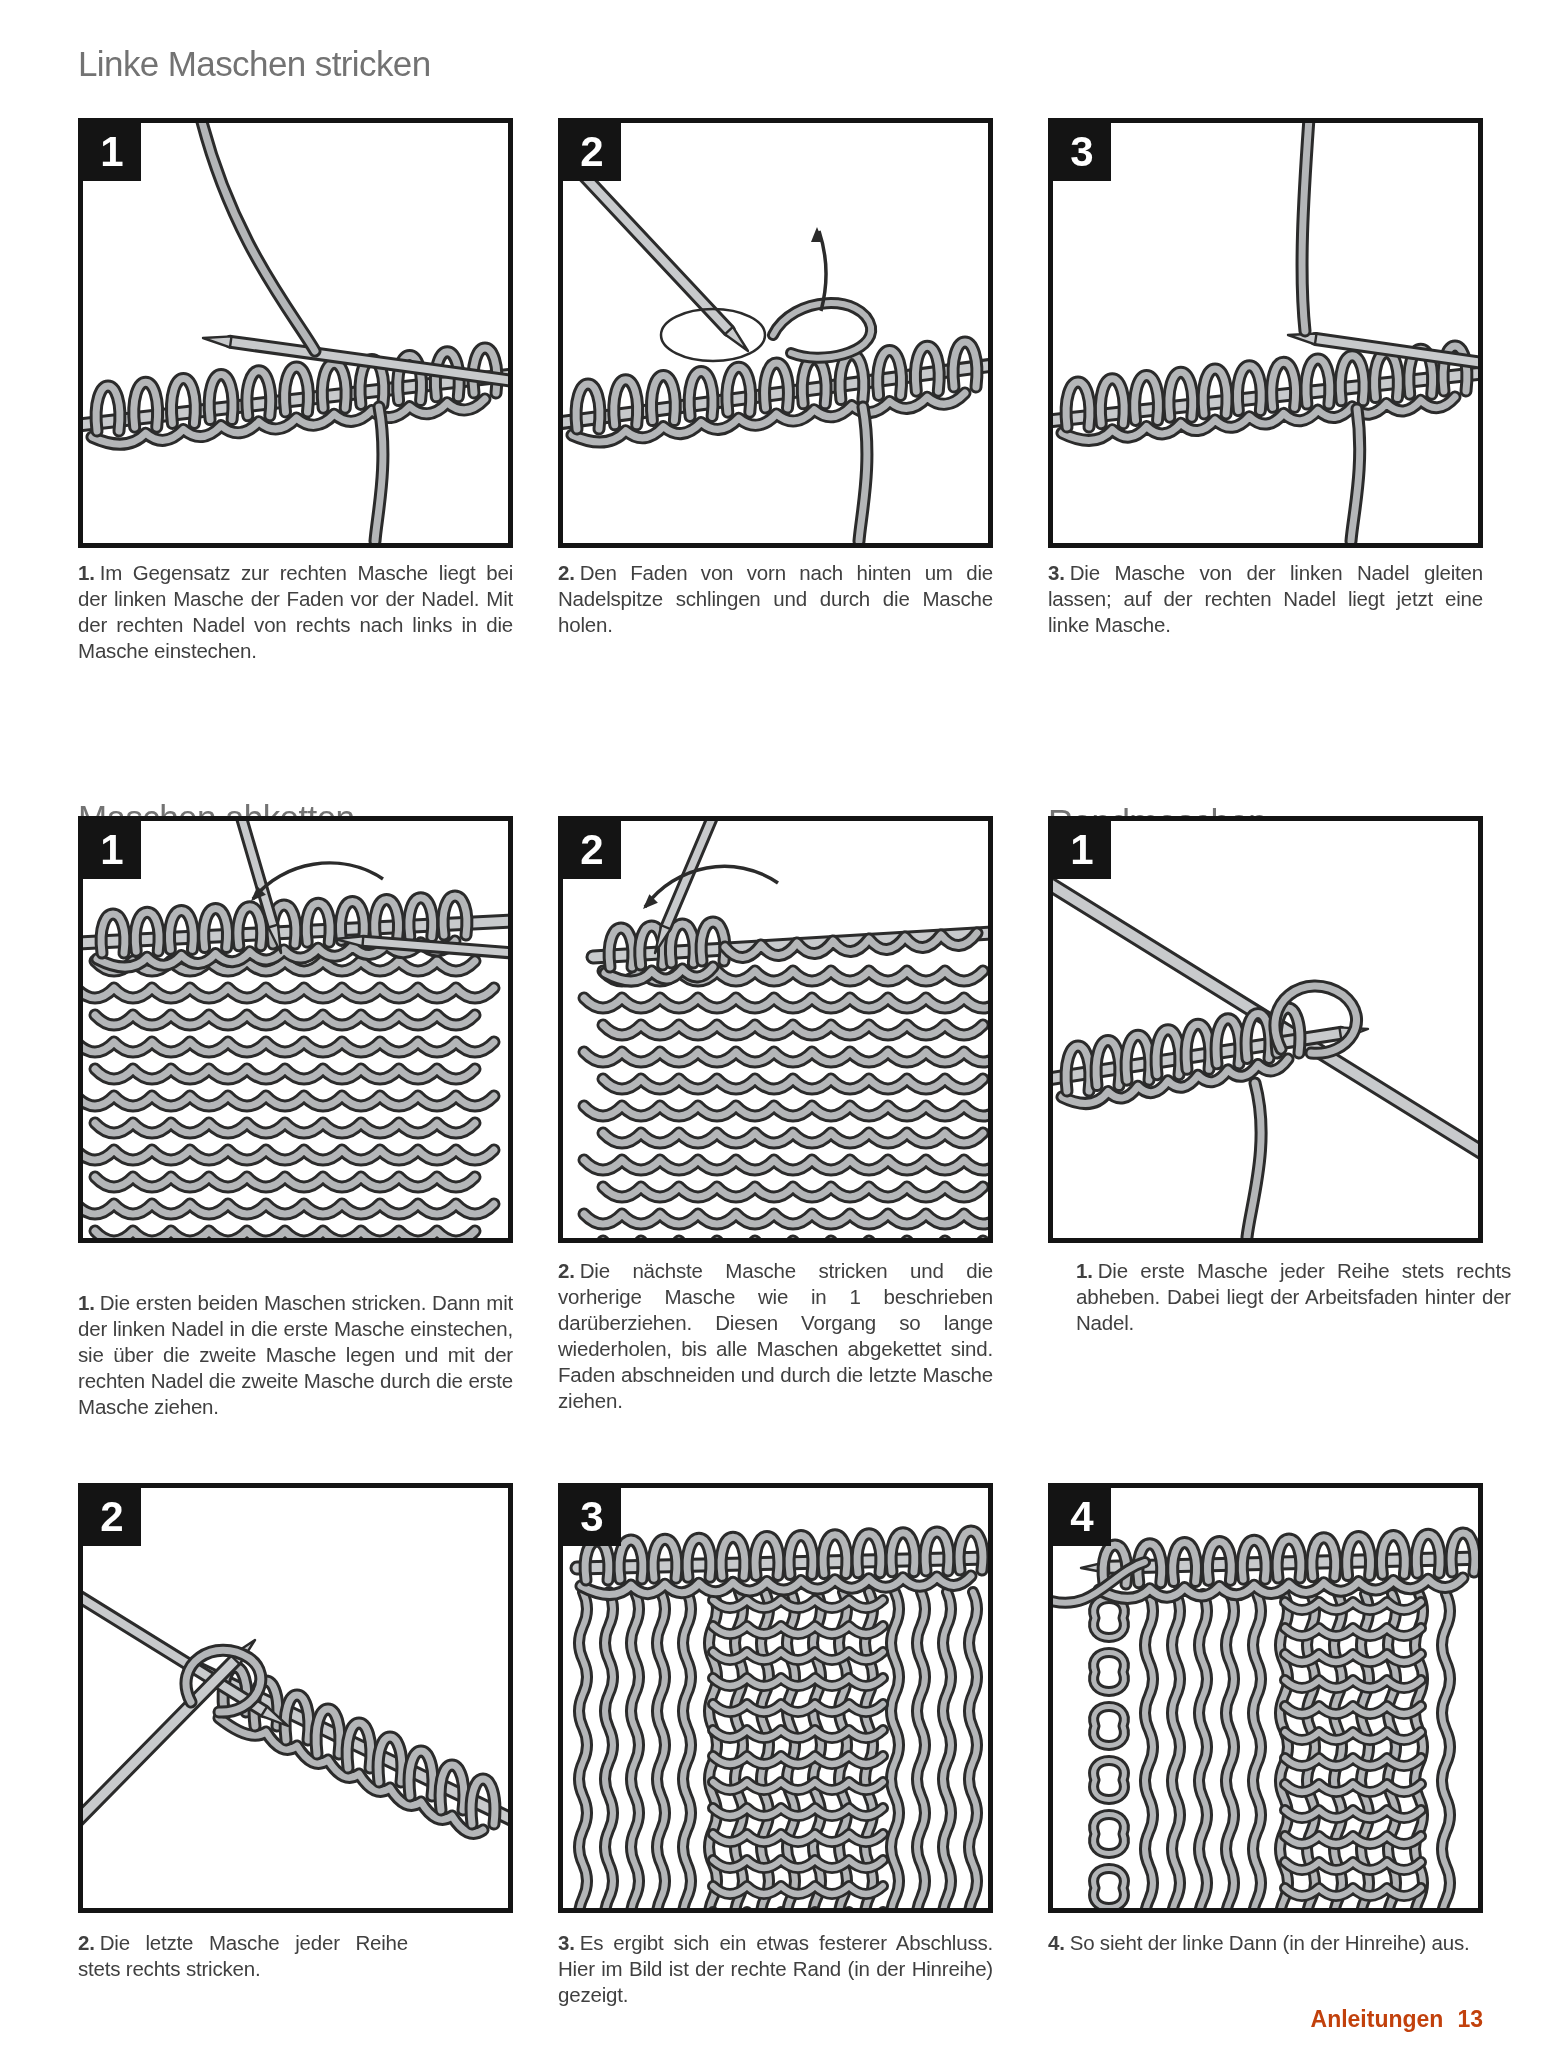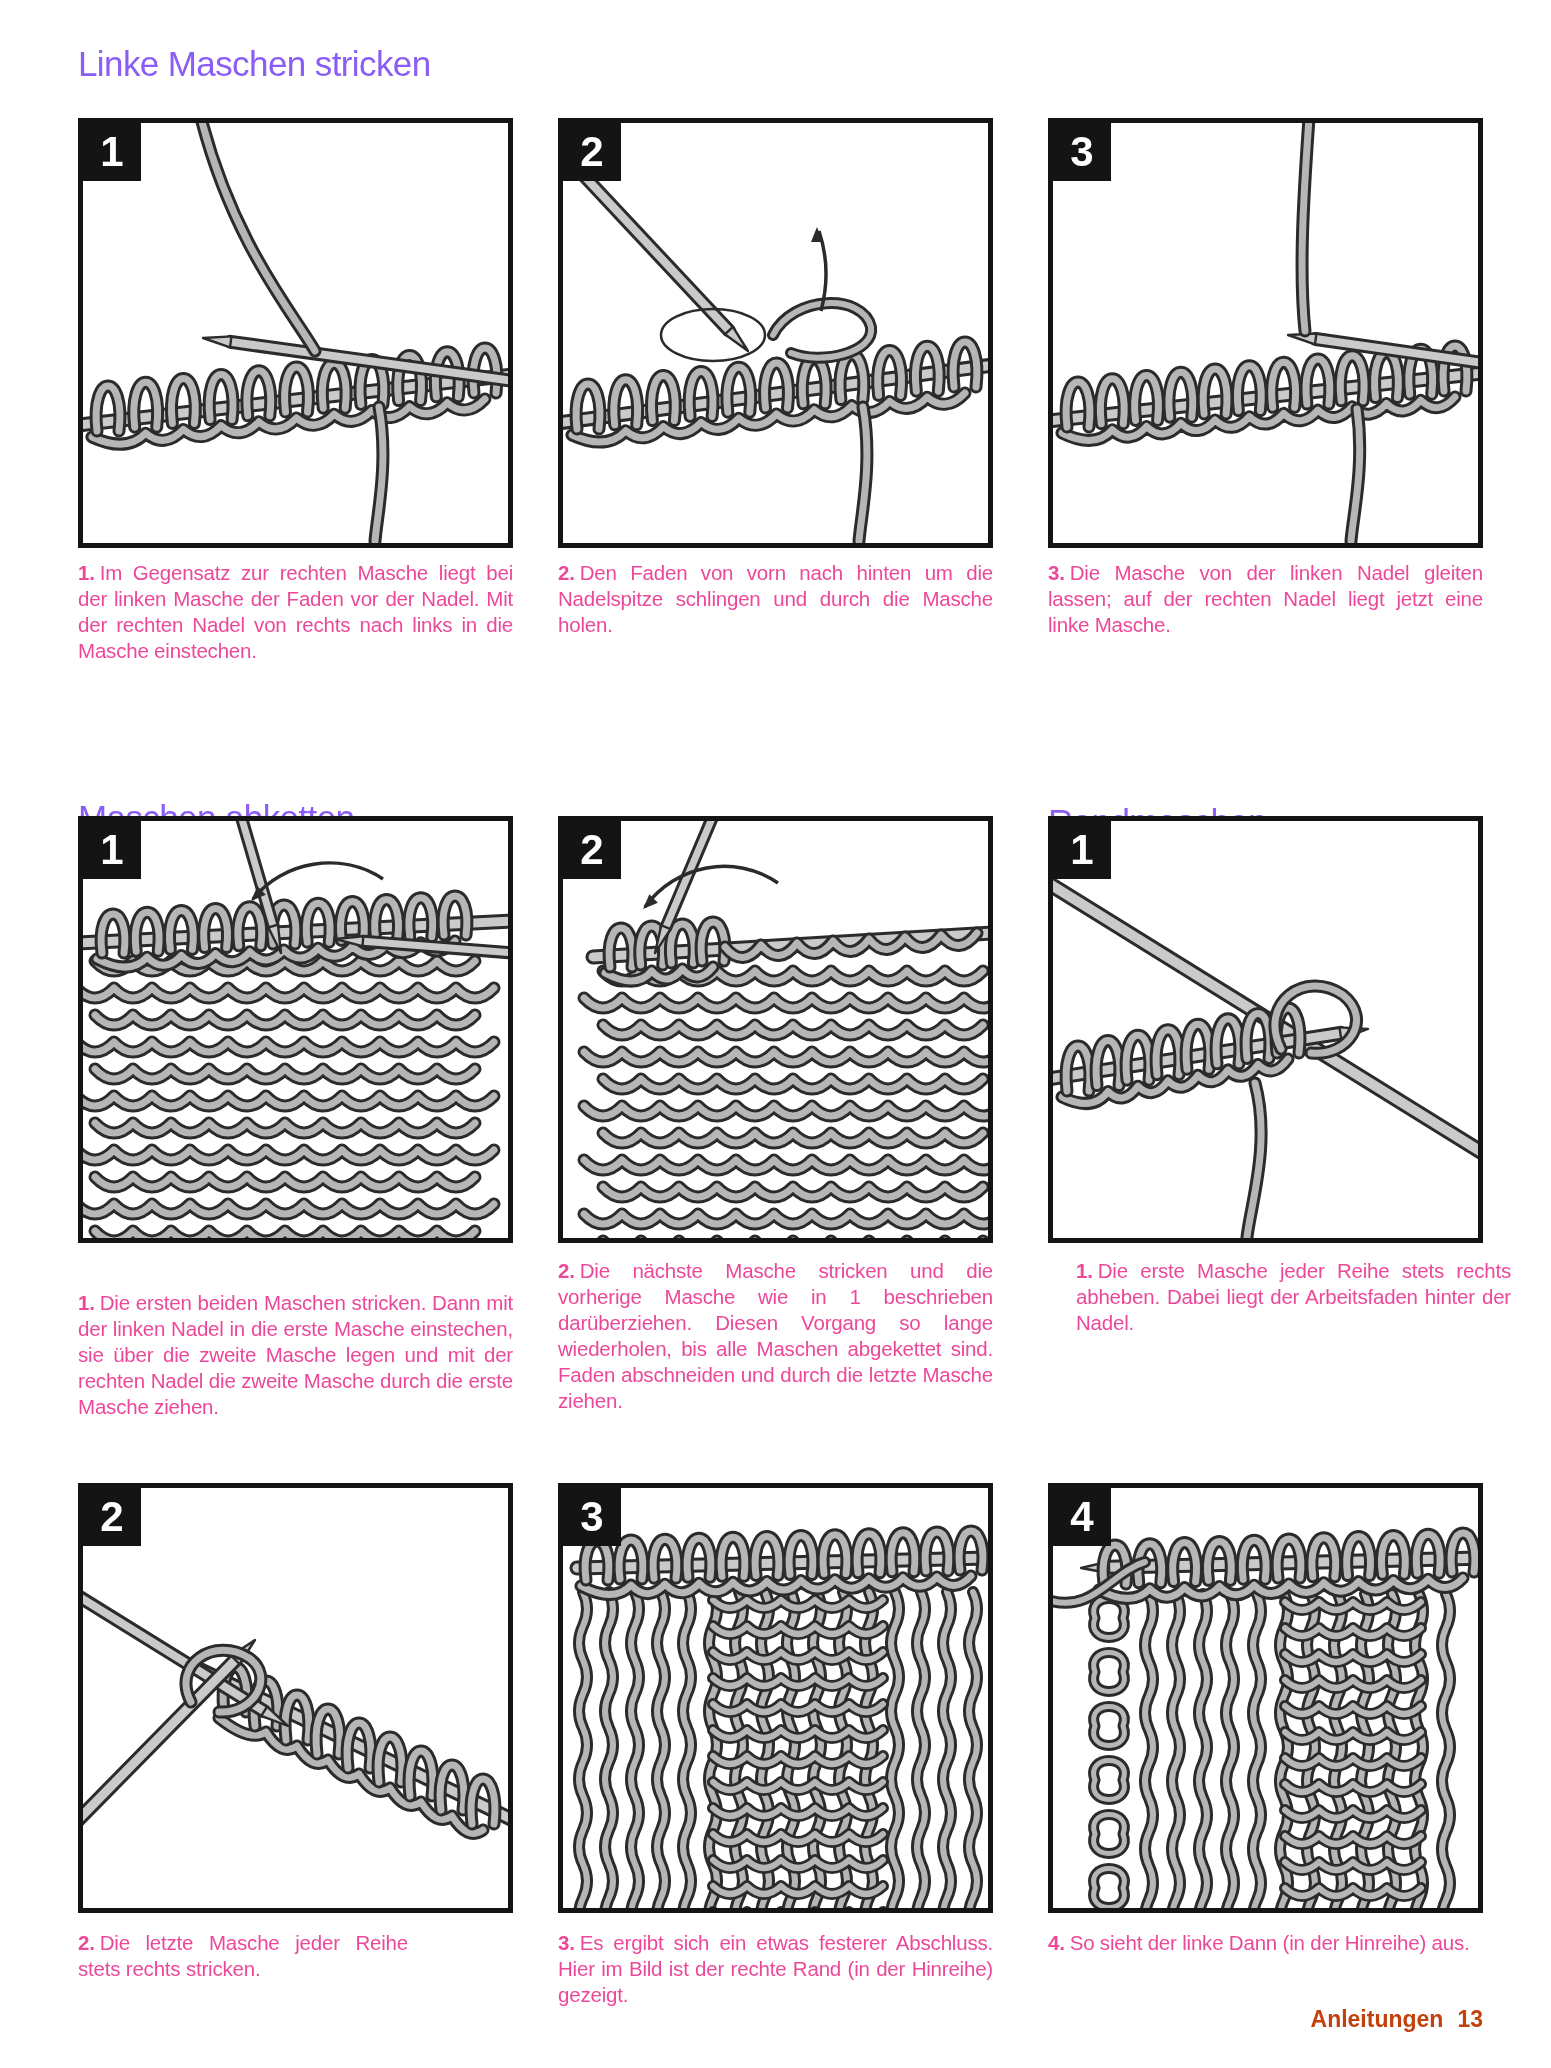"Linke Maschen stricken" .sec-title { color: #8b5cf6 -> #737373 }
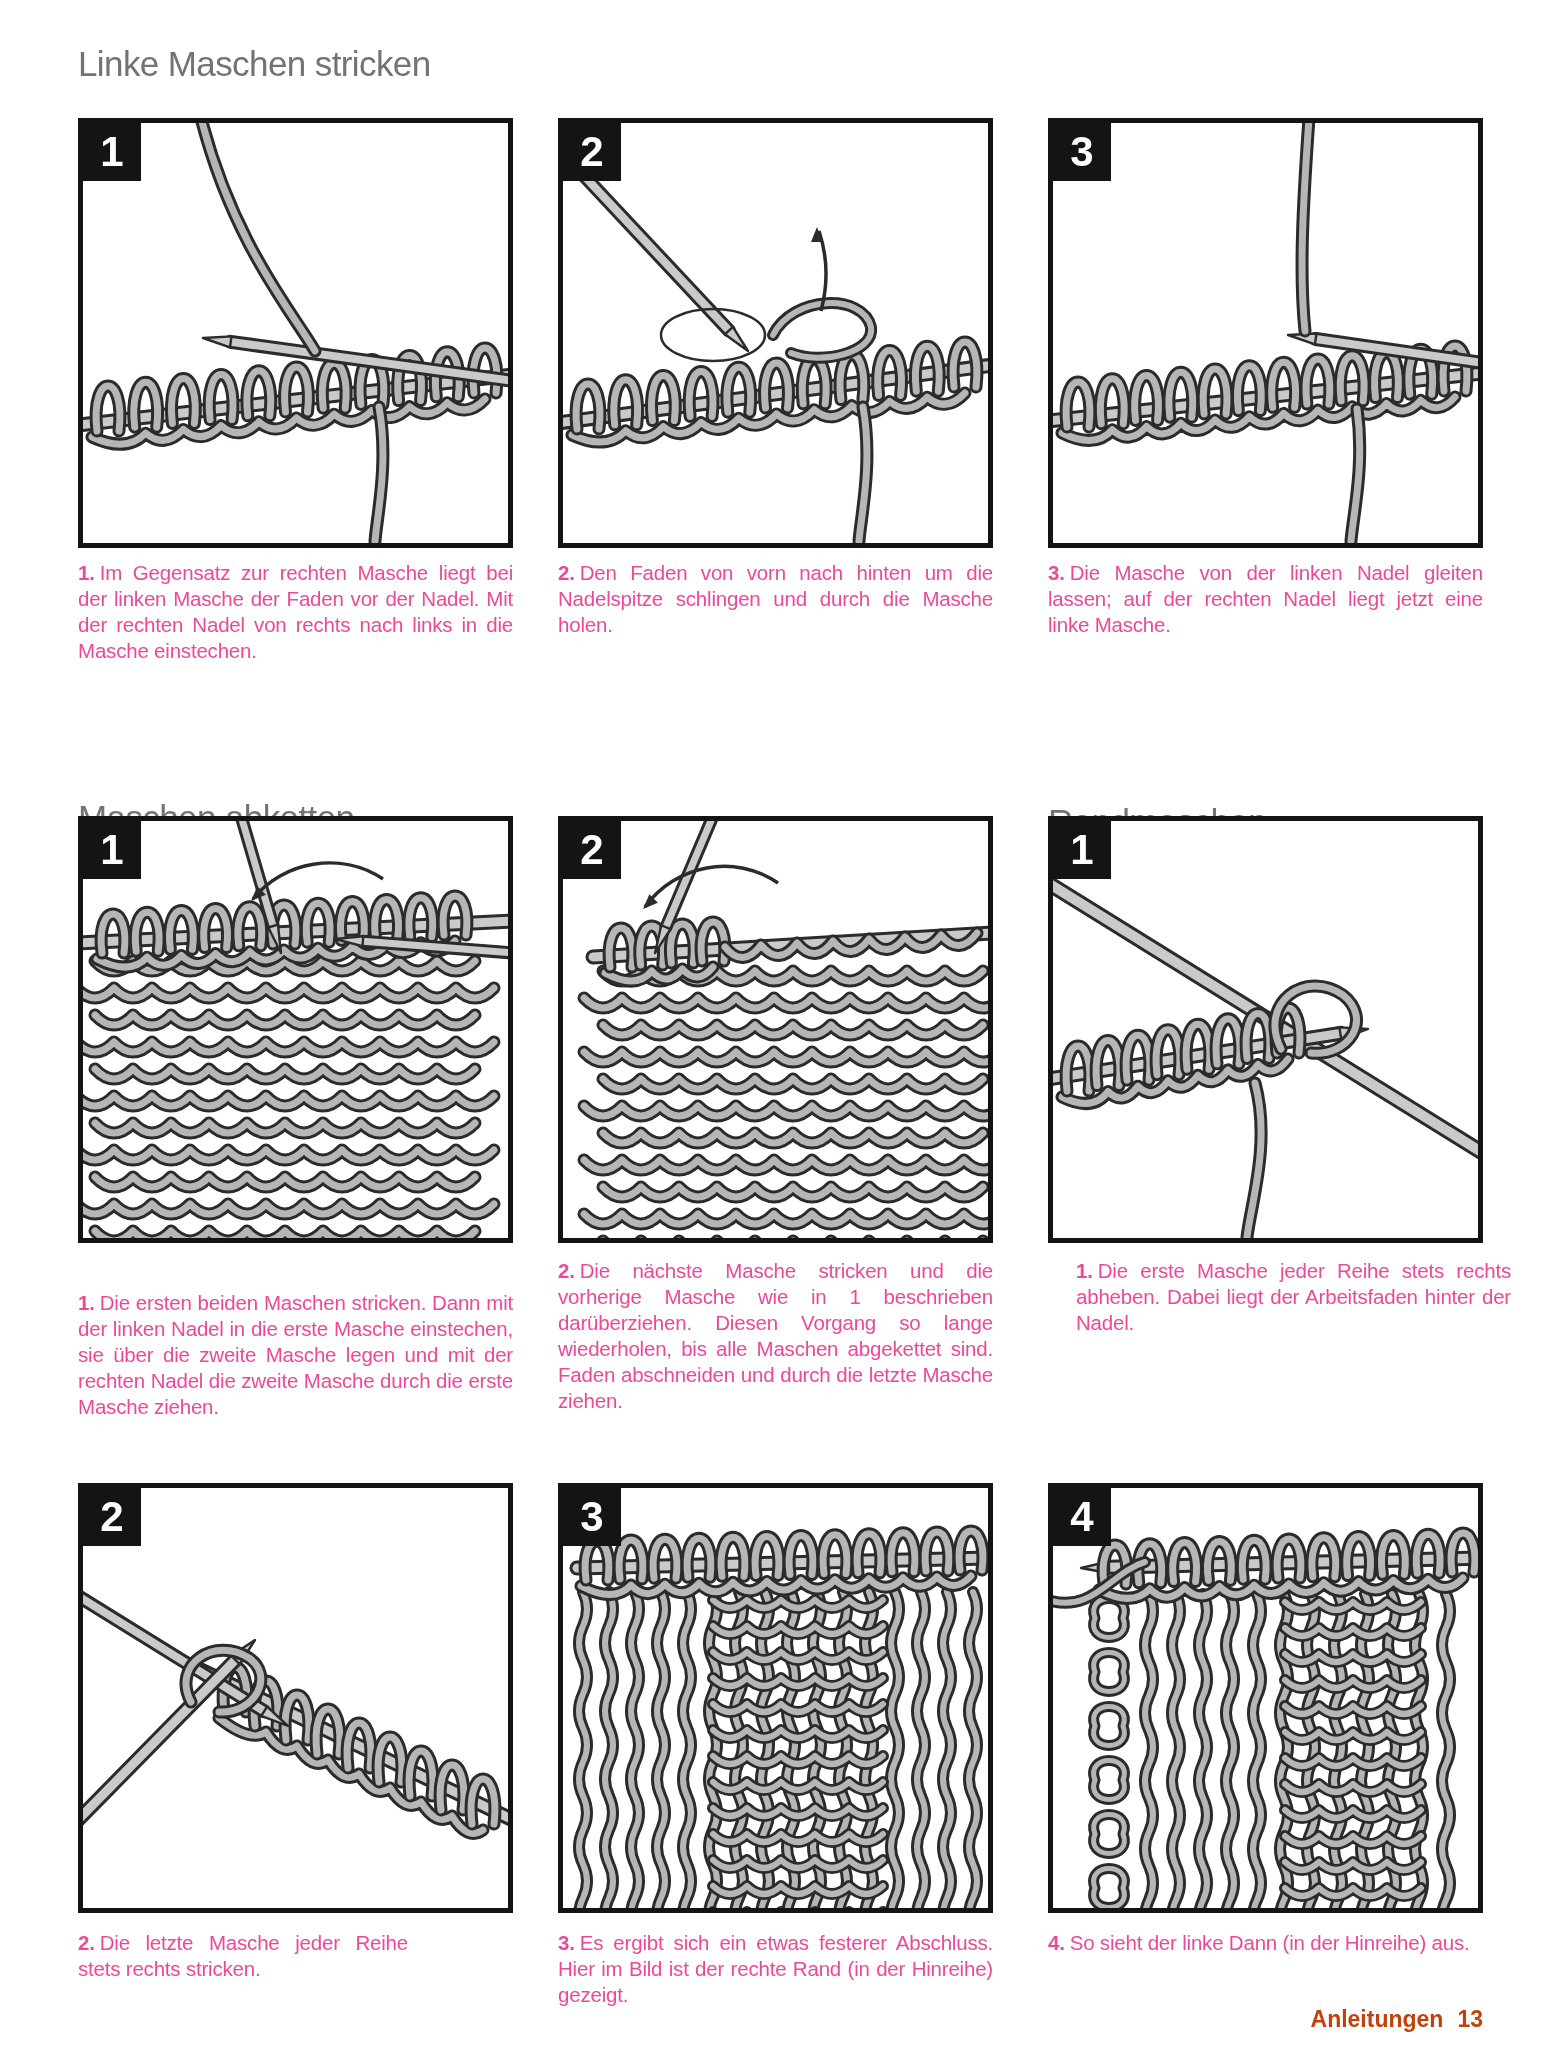"1. Im Gegensatz zur rechten" .cap { color: #ec4899 -> #404040 }
